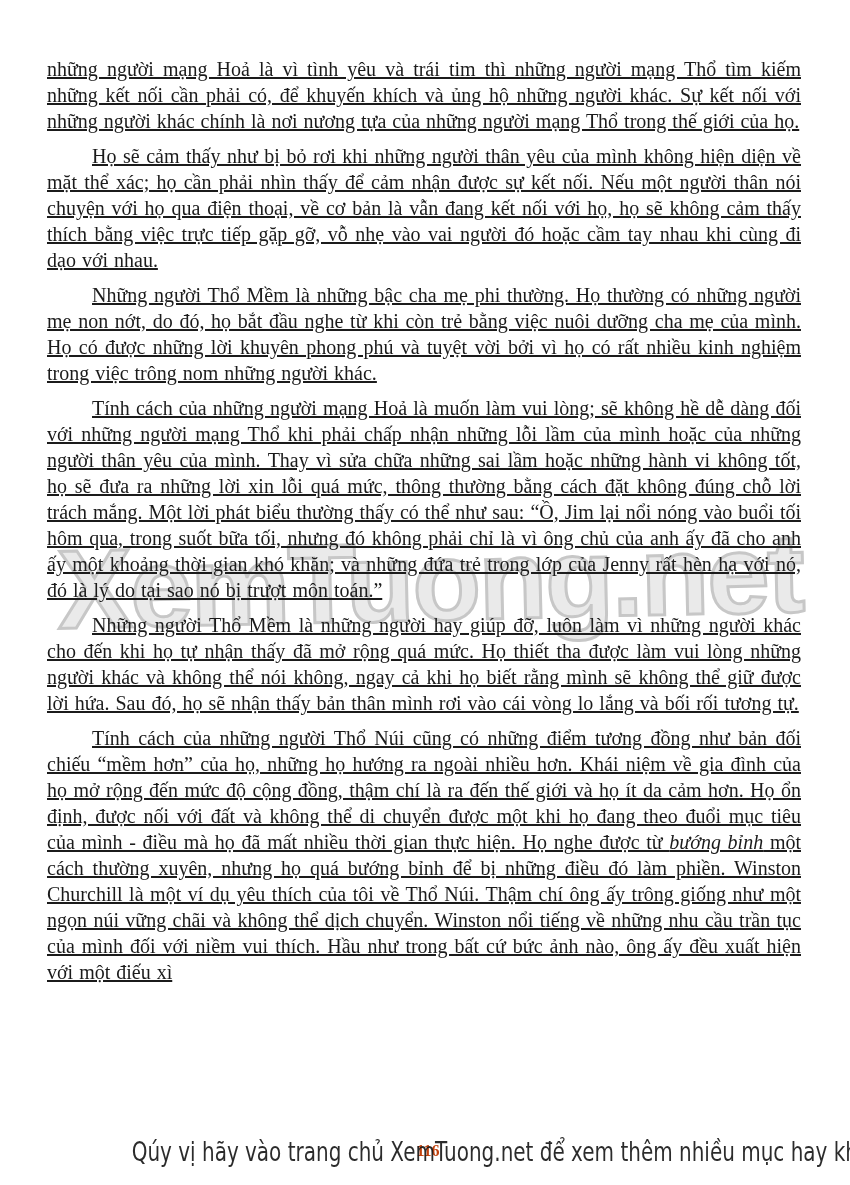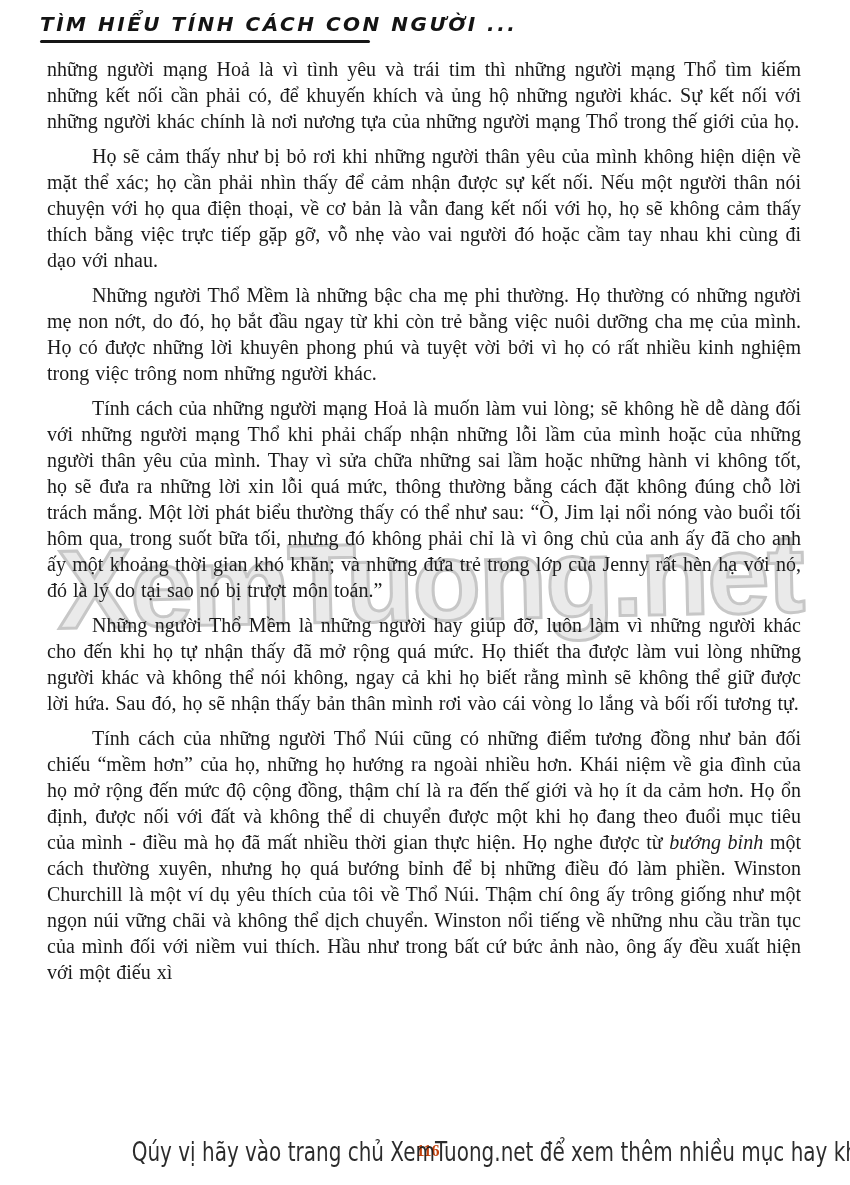"TÌM HIỂU TÍNH CÁCH CON" div.header { html: <div> <span>TÌM HIỂU TÍNH CÁCH CON NGƯỜI ...</span> <div></div> </div> -> none }
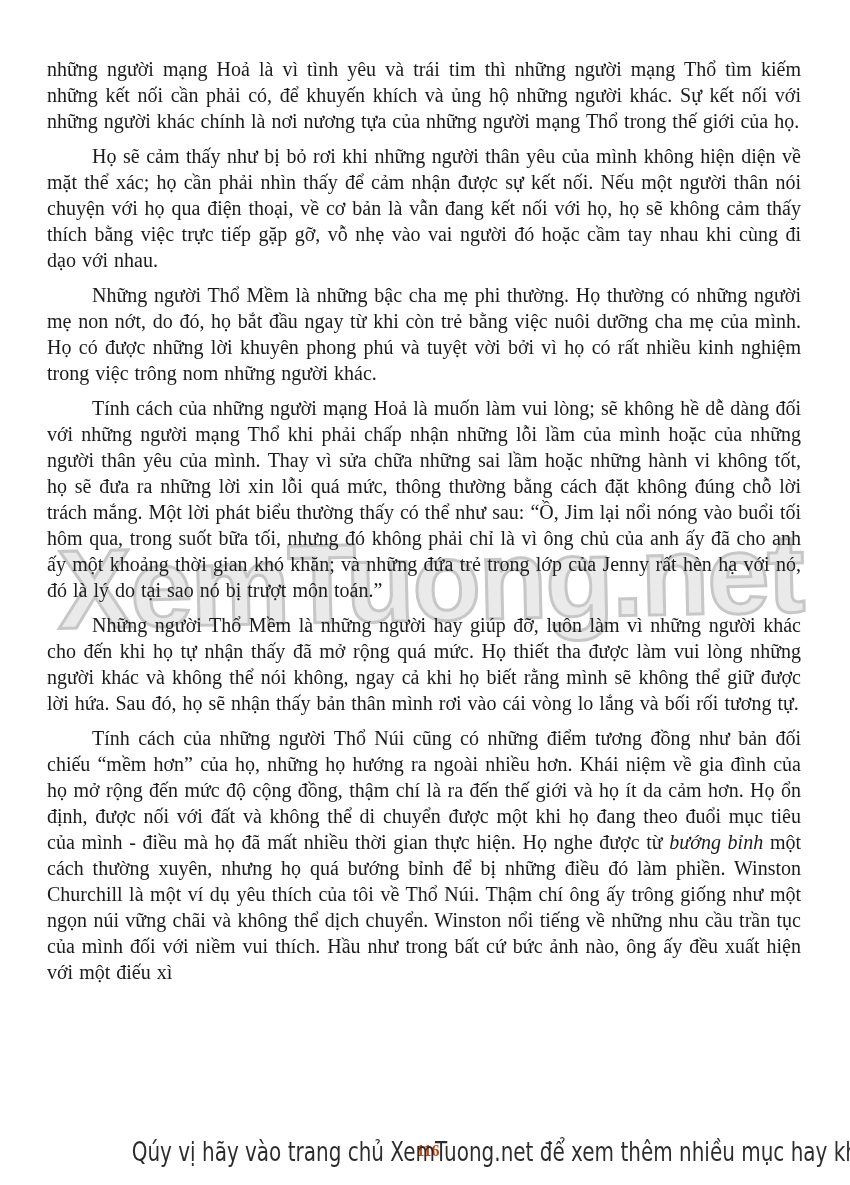"những người mạng Hoả là" .body-text p { text-decoration: none -> underline }
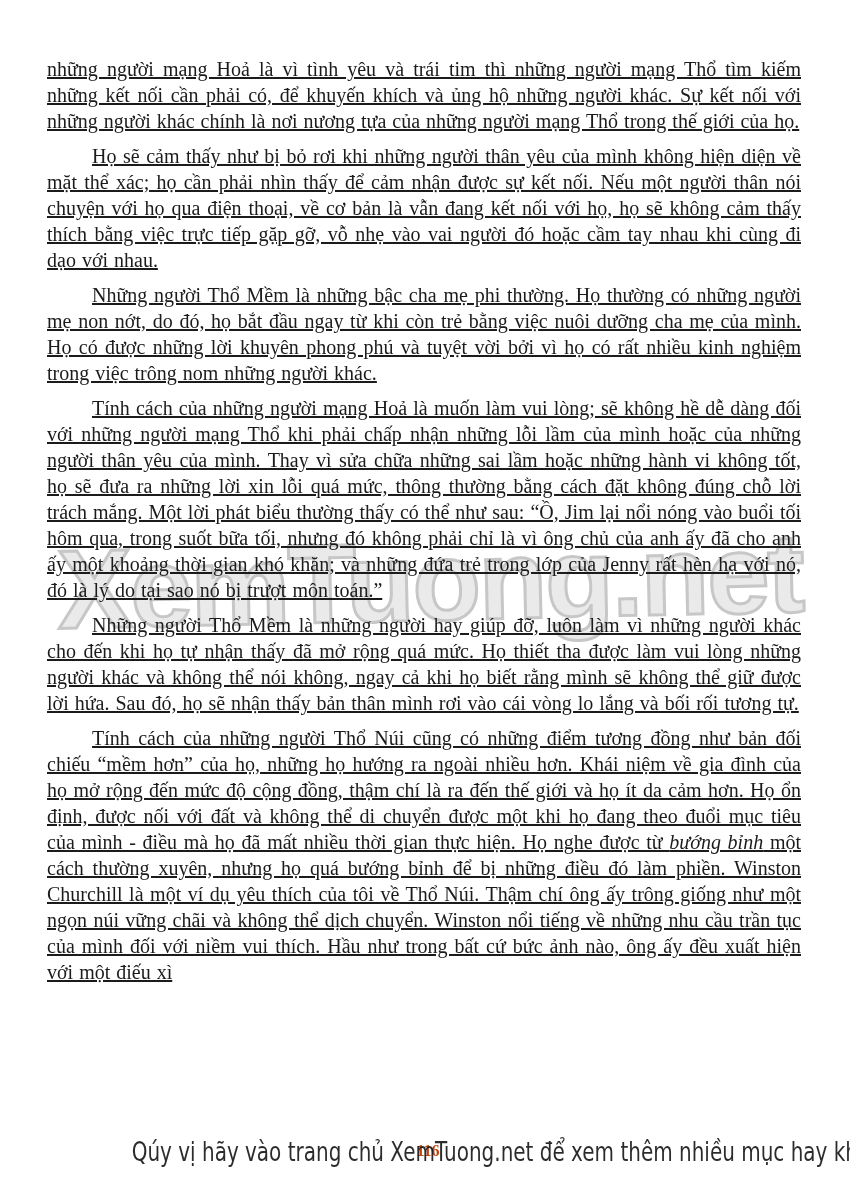"Những người Thổ Mềm là những bậc" p { text: ngay -> nghe }
